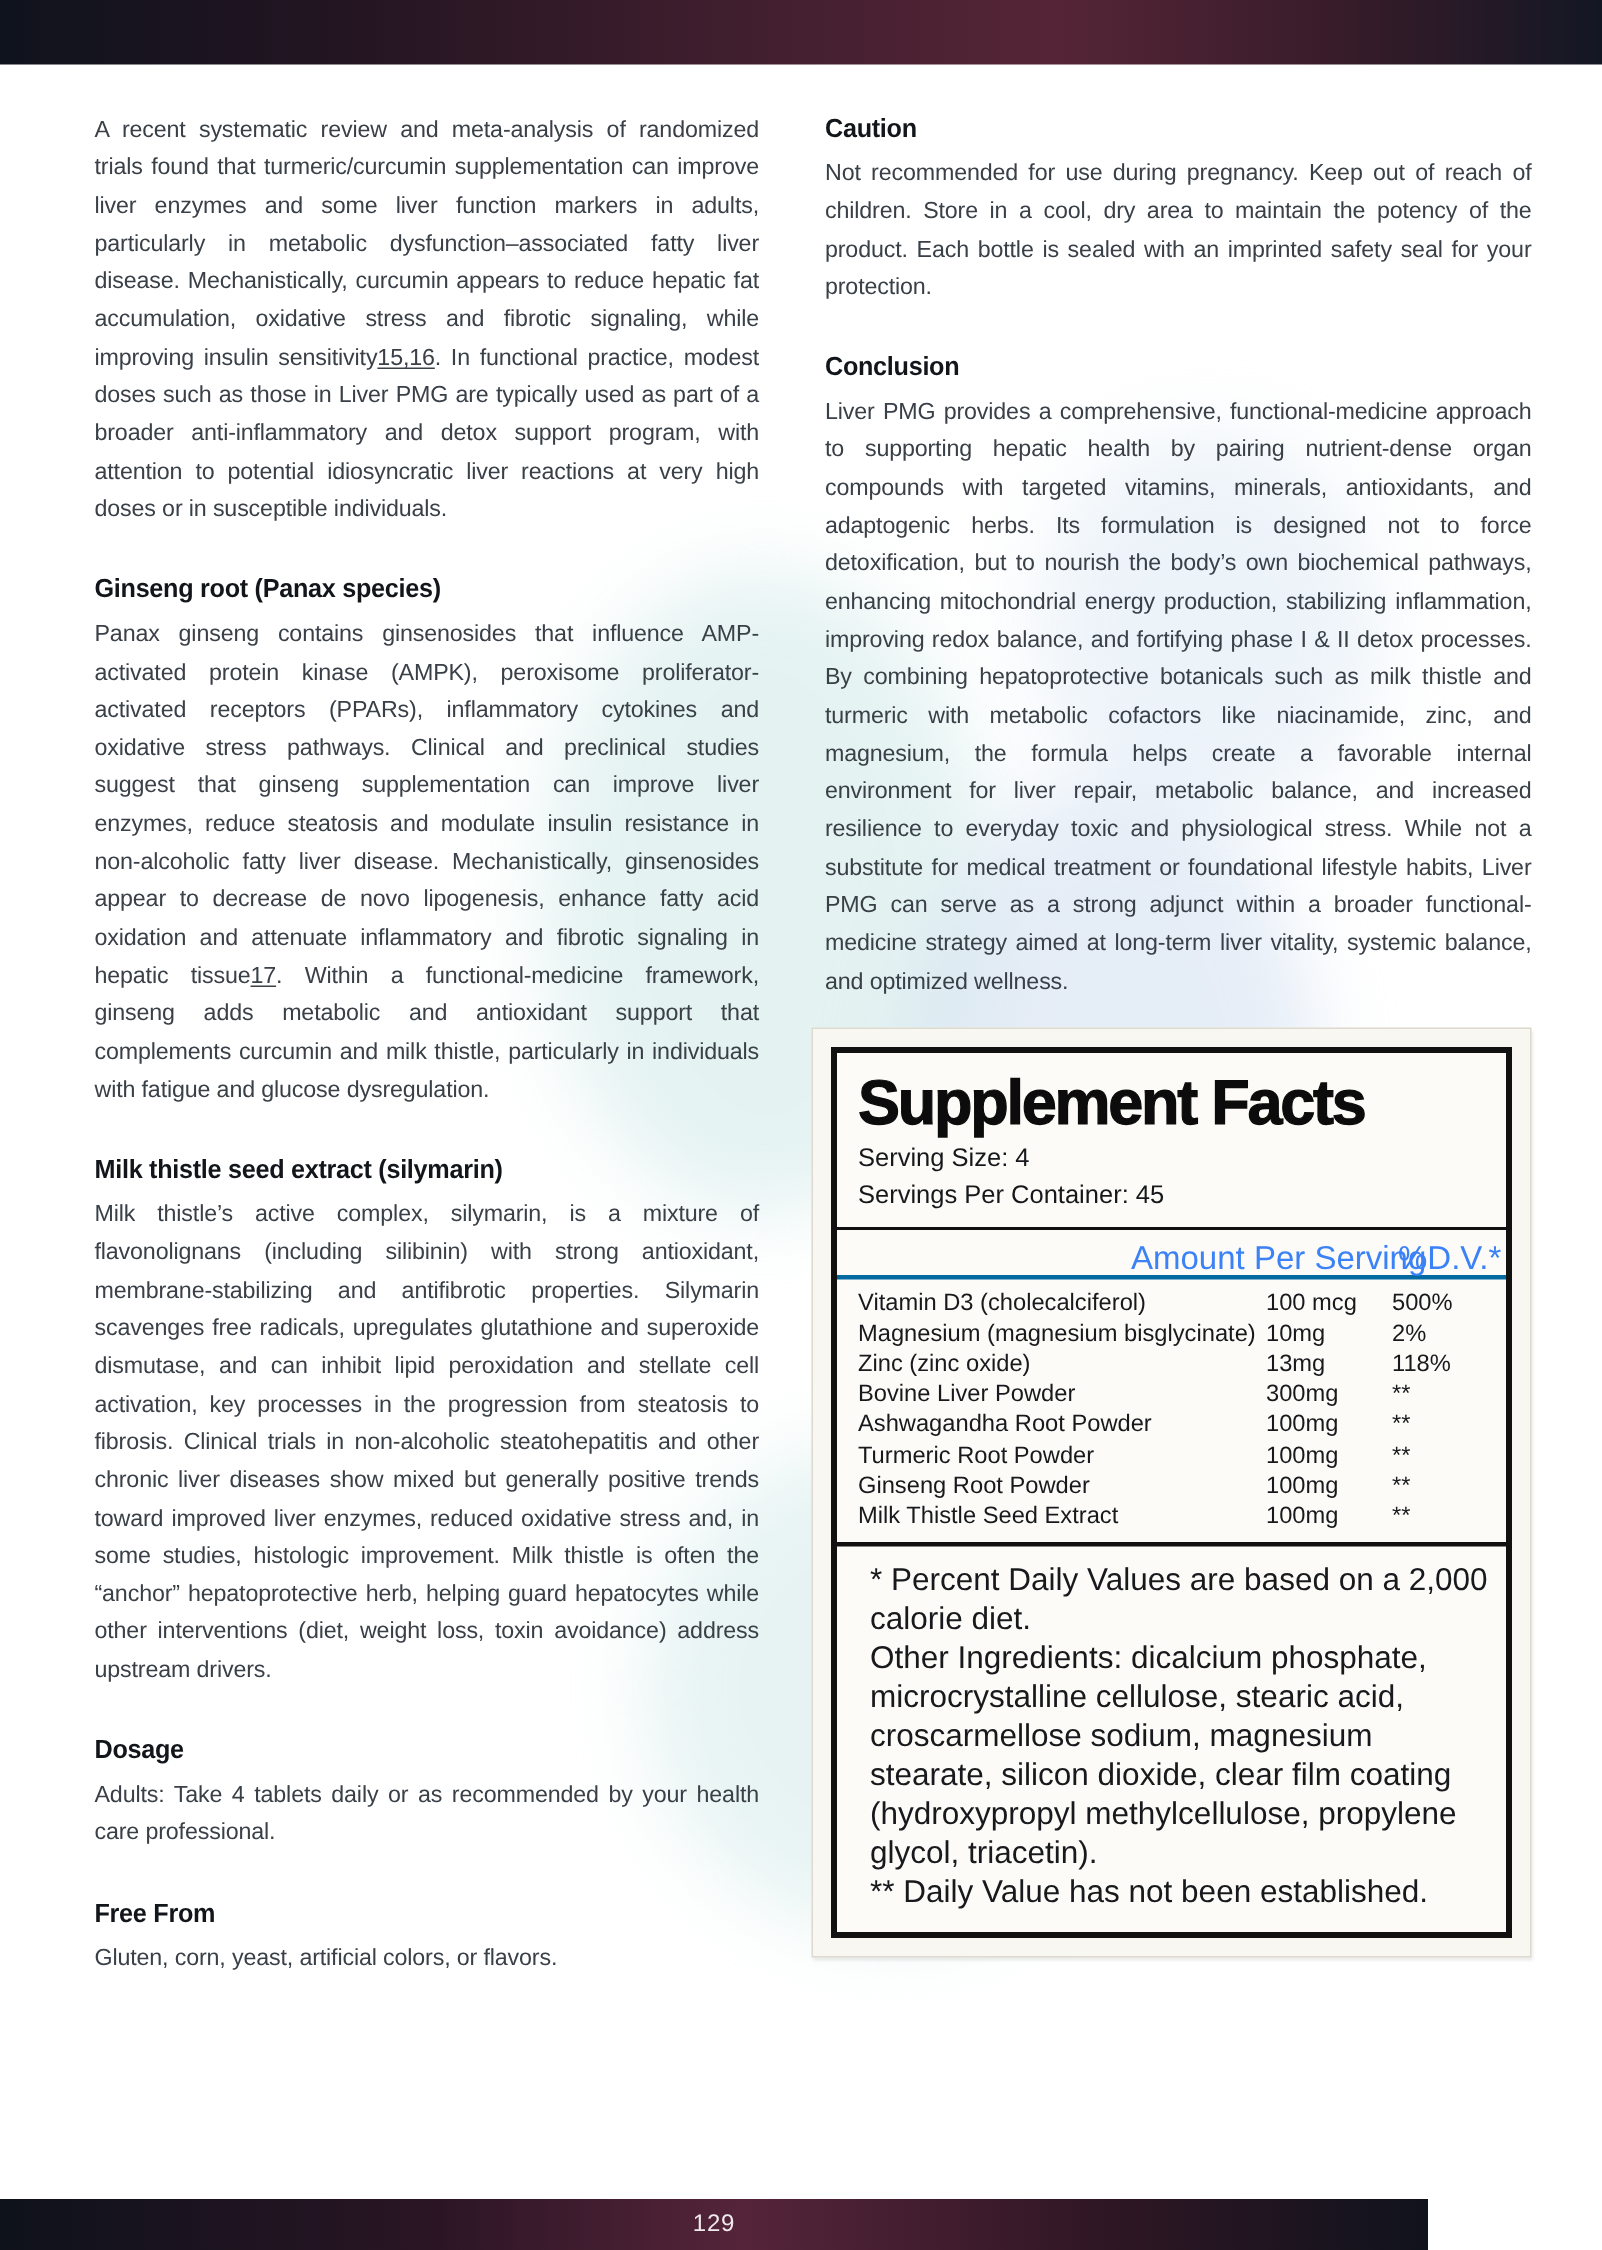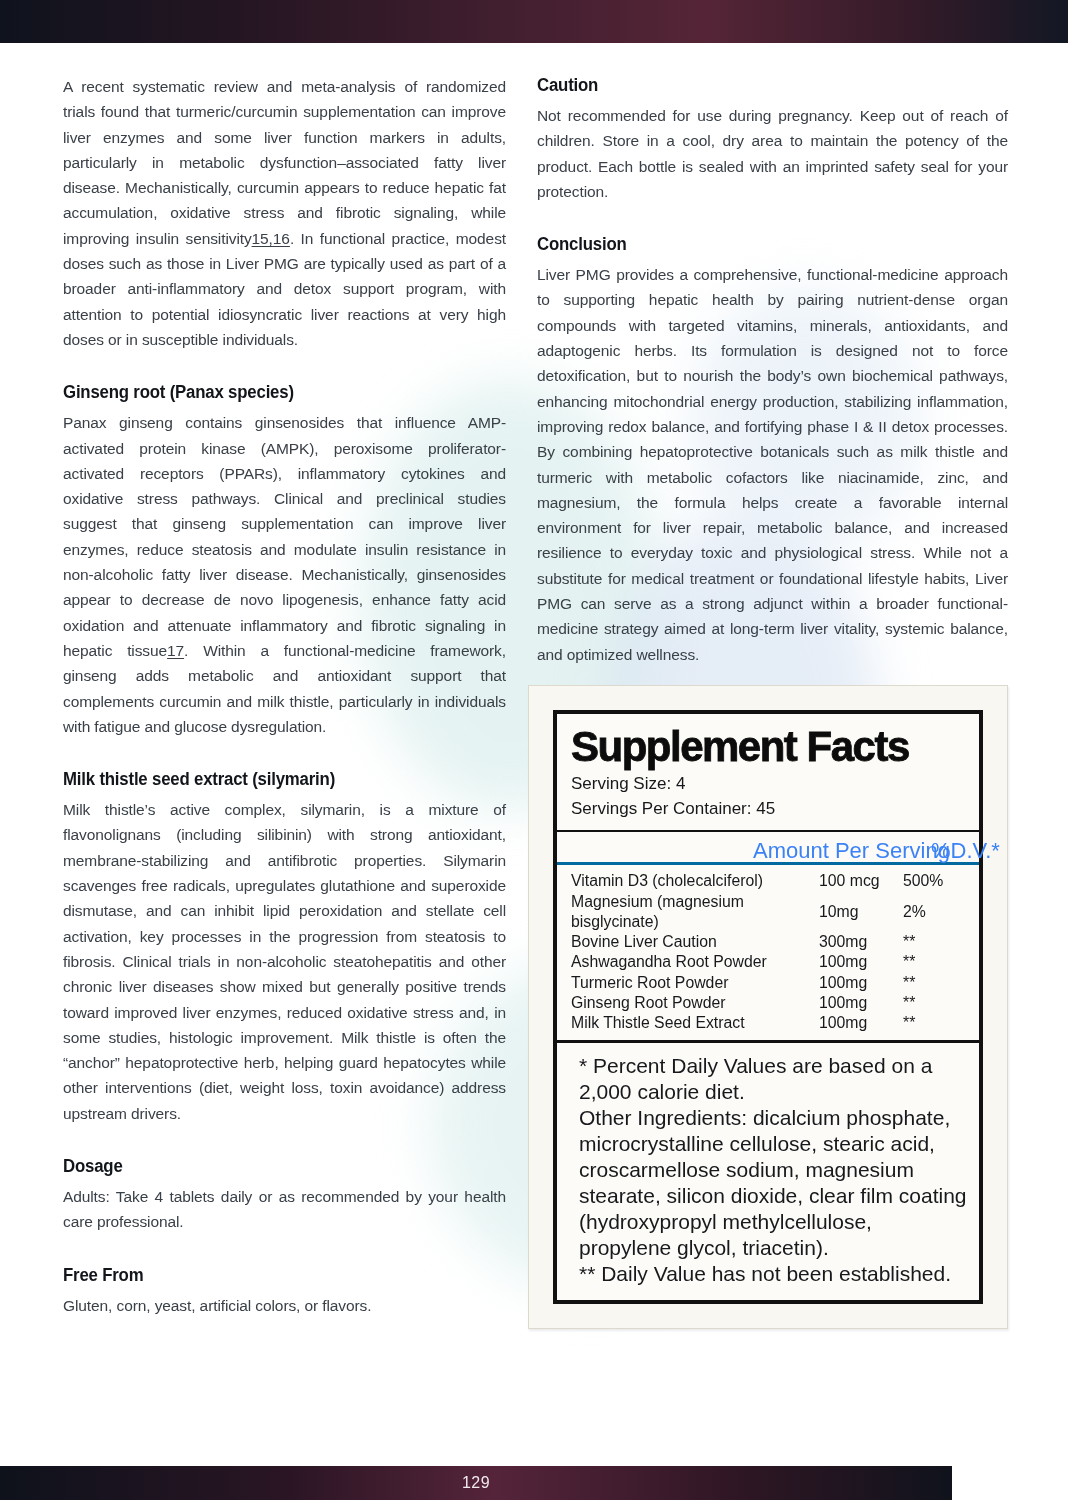"Caution" .col-right { left: 537px -> 550px }
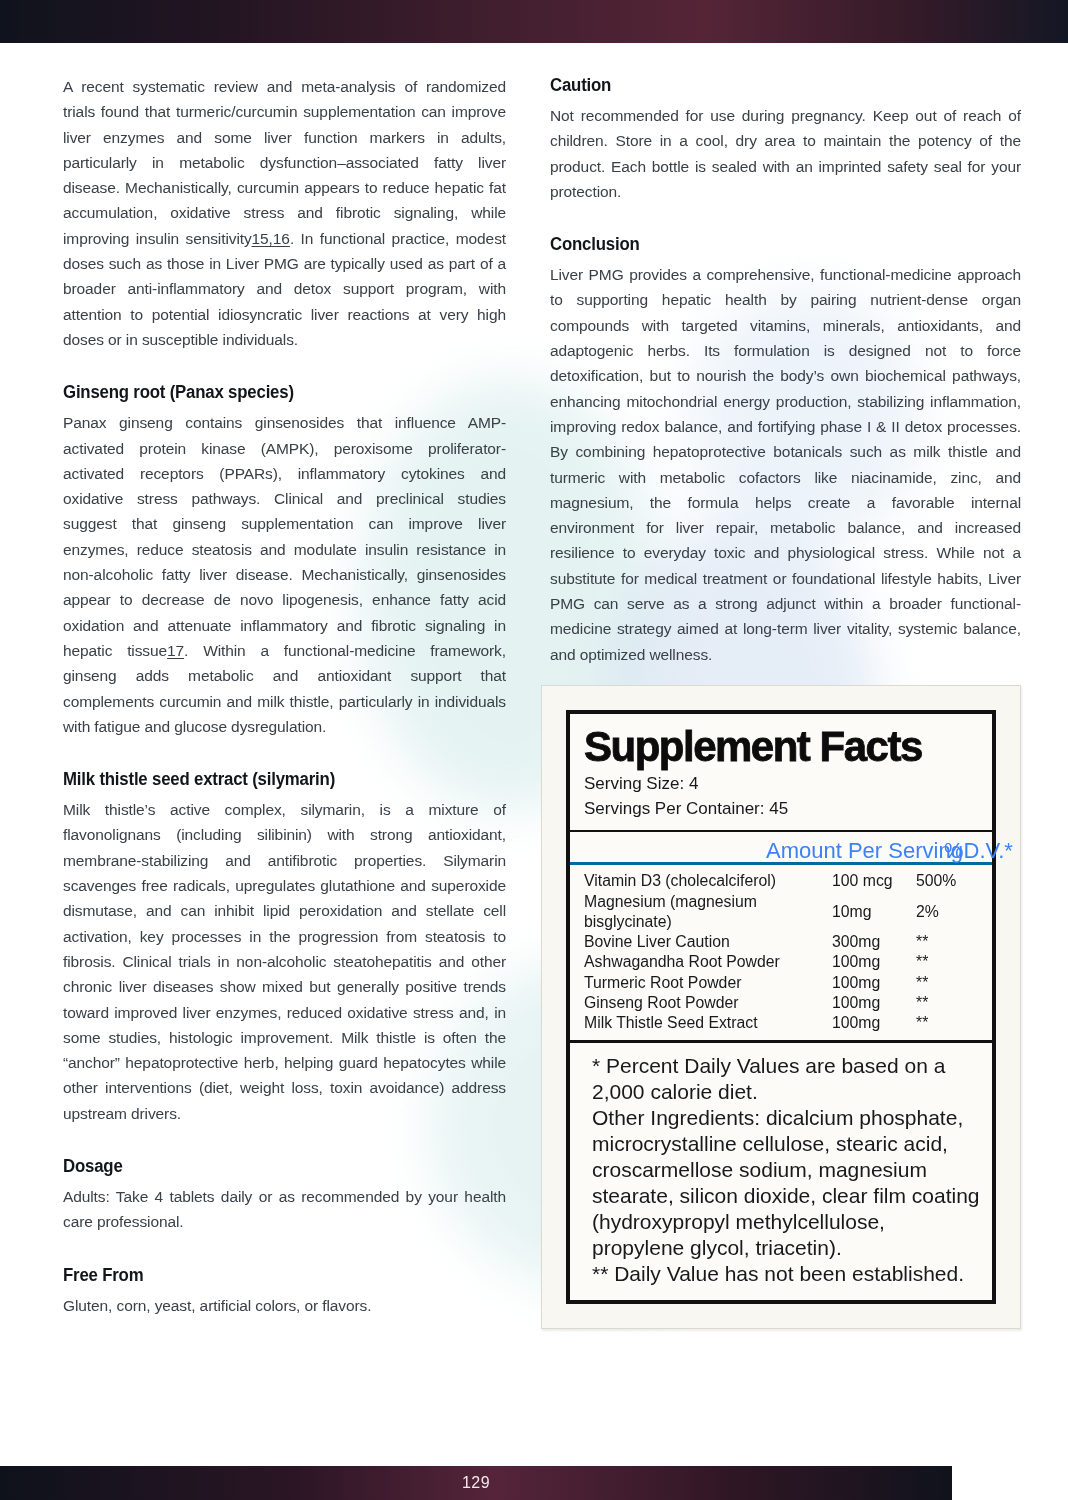"Supplement Facts" .sf-card { padding: 24px -> 12px }
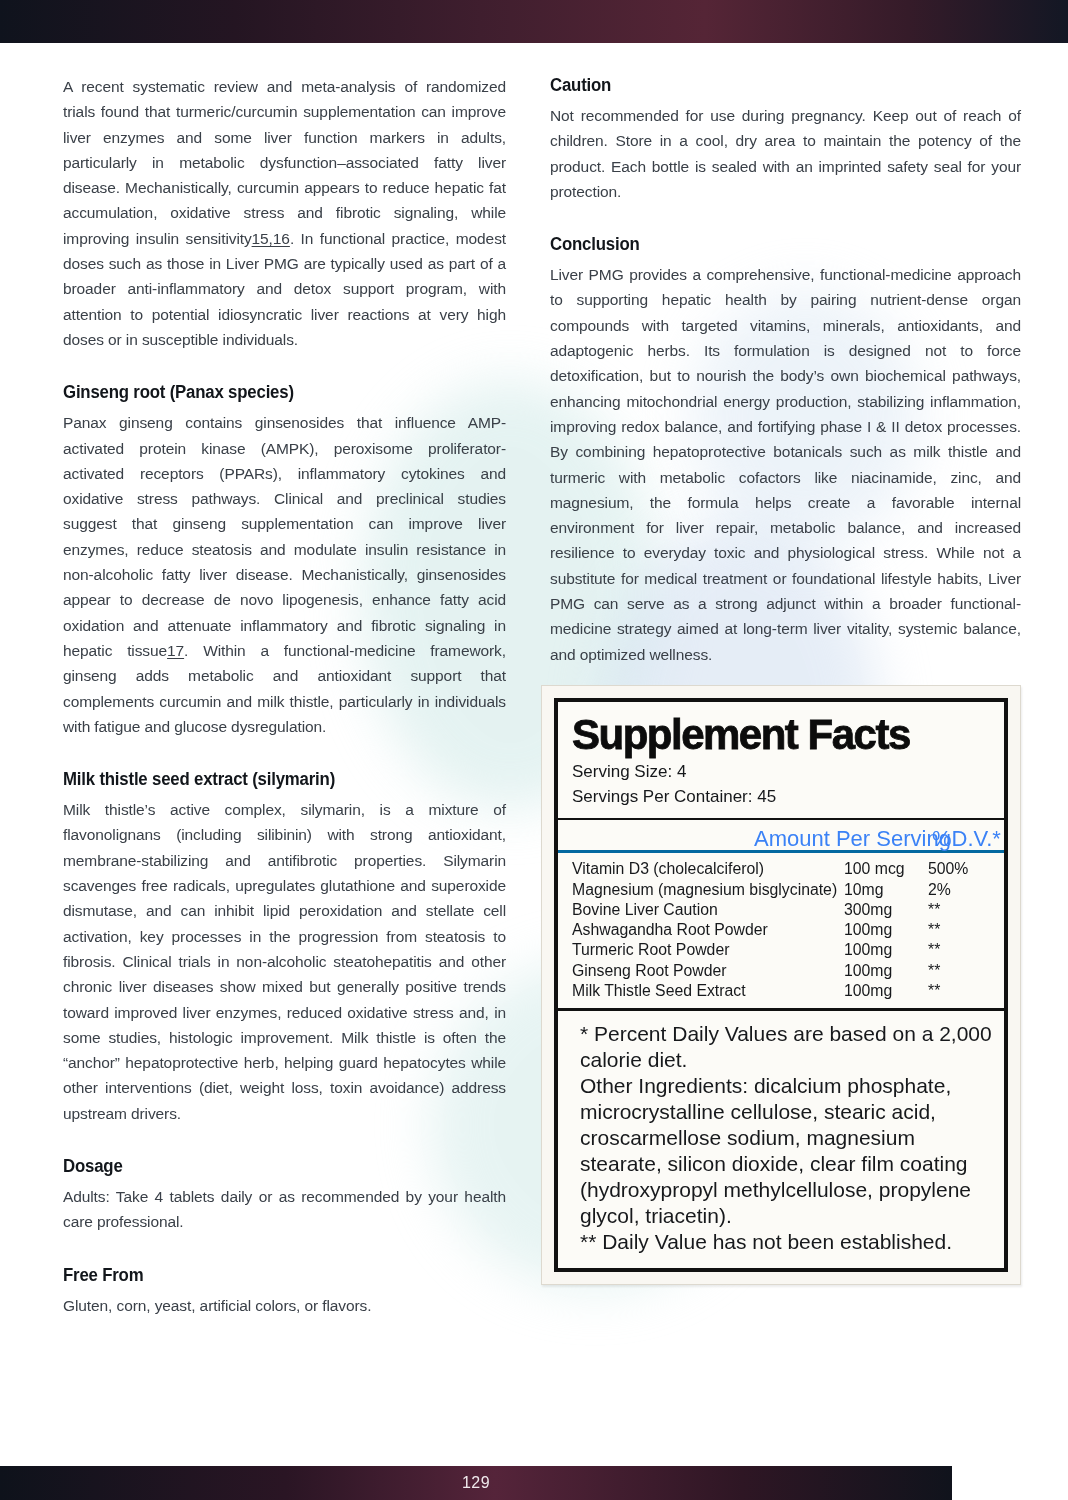"Zinc (zinc oxide)" div.sf-row { html: none -> <div> <span>Zinc (zinc oxide)</span> <span>13mg</span> <span>118%</span> </div> }
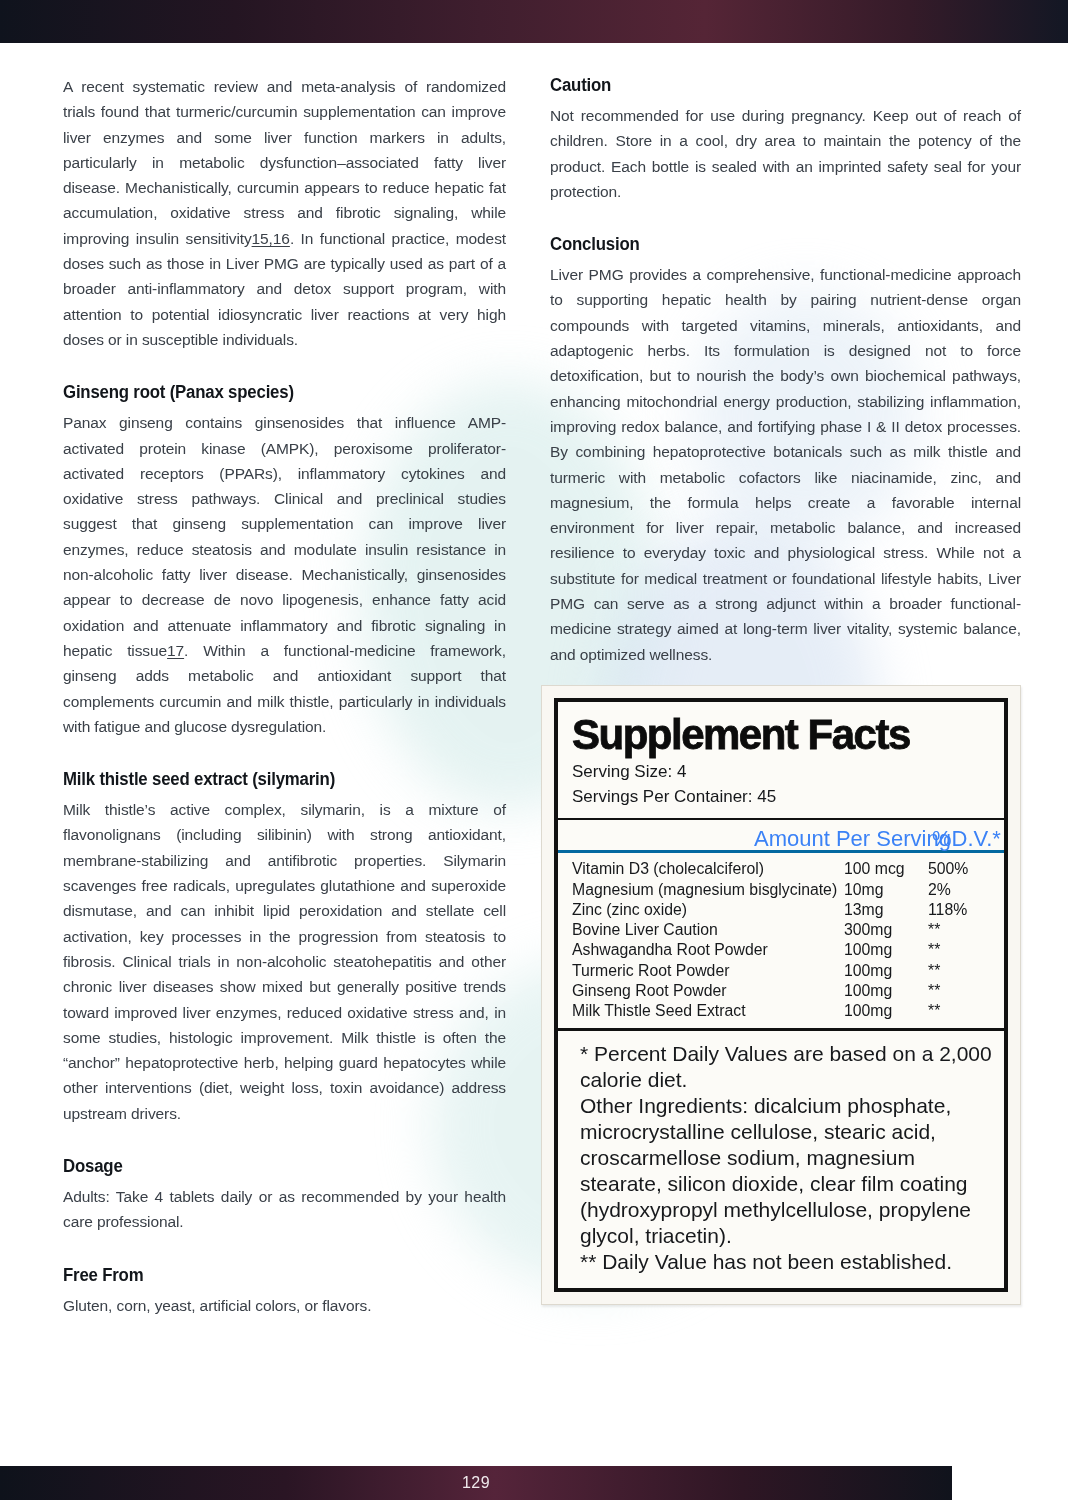"Bovine Liver Caution" span.sf-name { text: Caution -> Powder }
